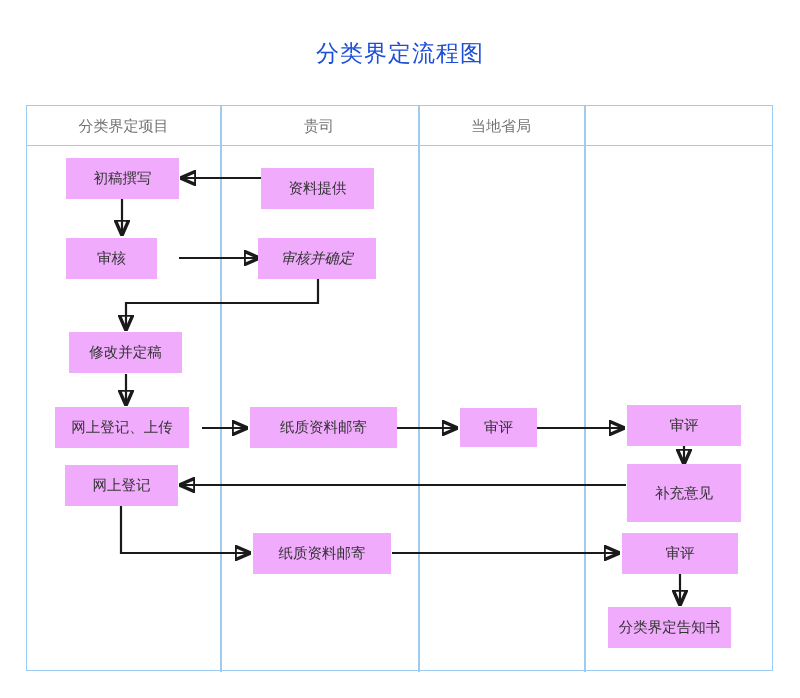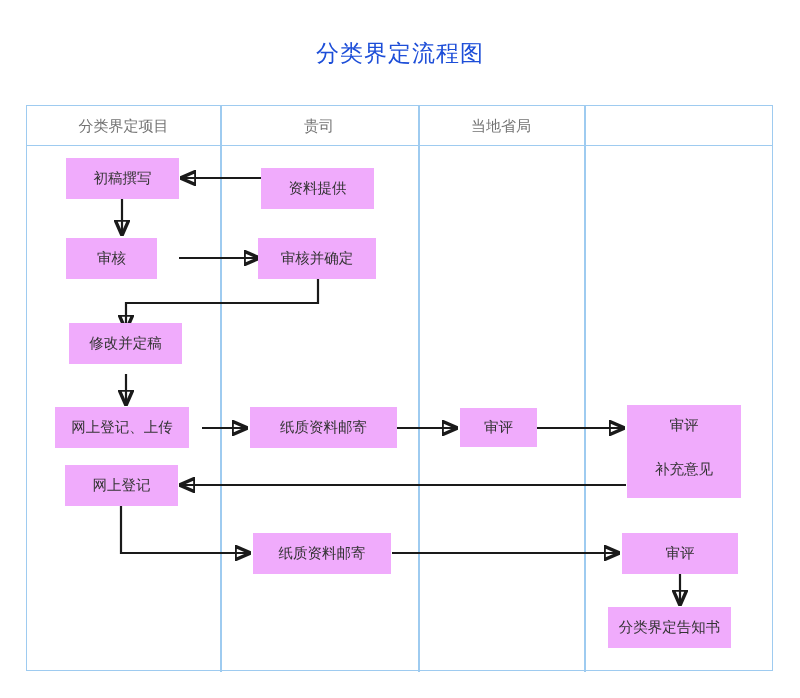"审核并确定" div.node { font-style: none -> italic }
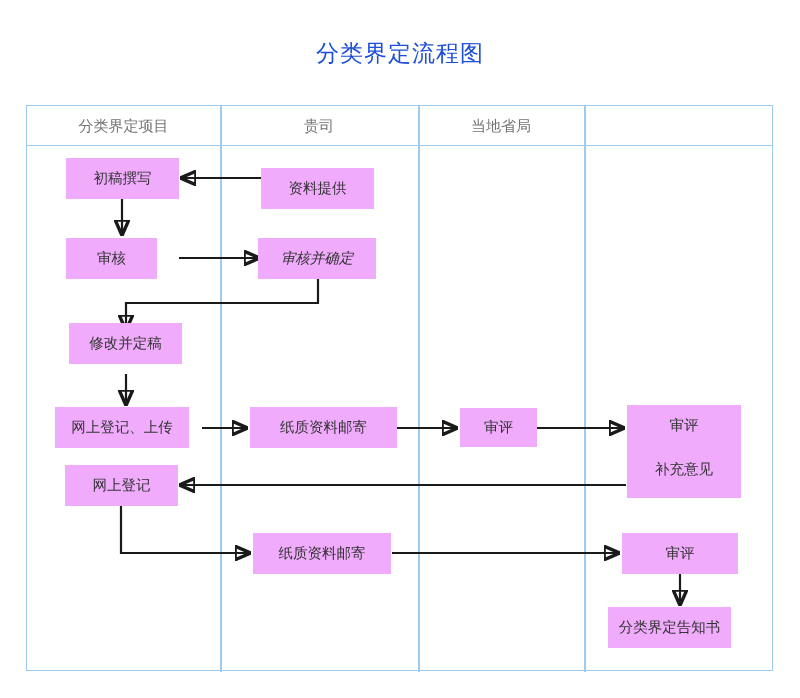"修改并定稿" div.node { top: 323px -> 332px }
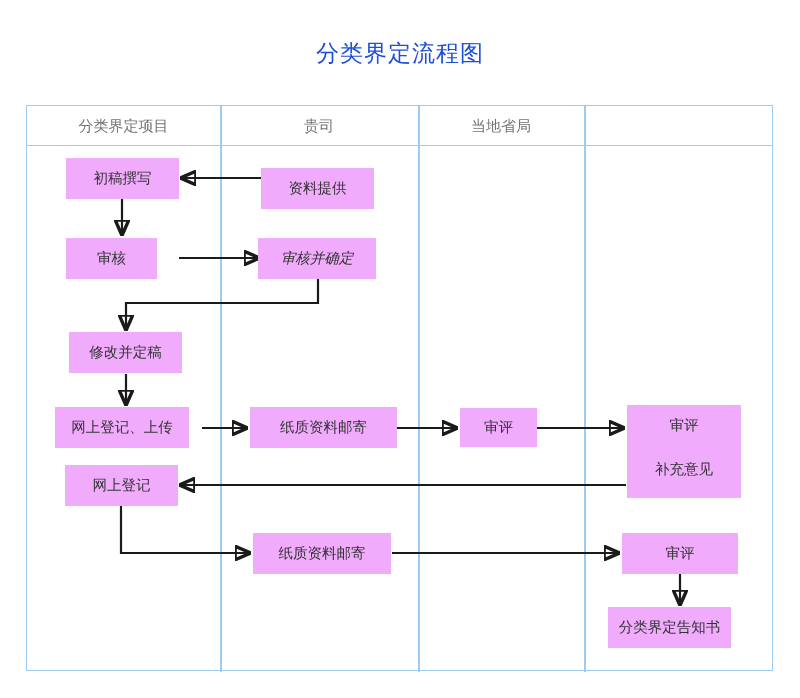"补充意见" div.node { top: 440px -> 464px }
